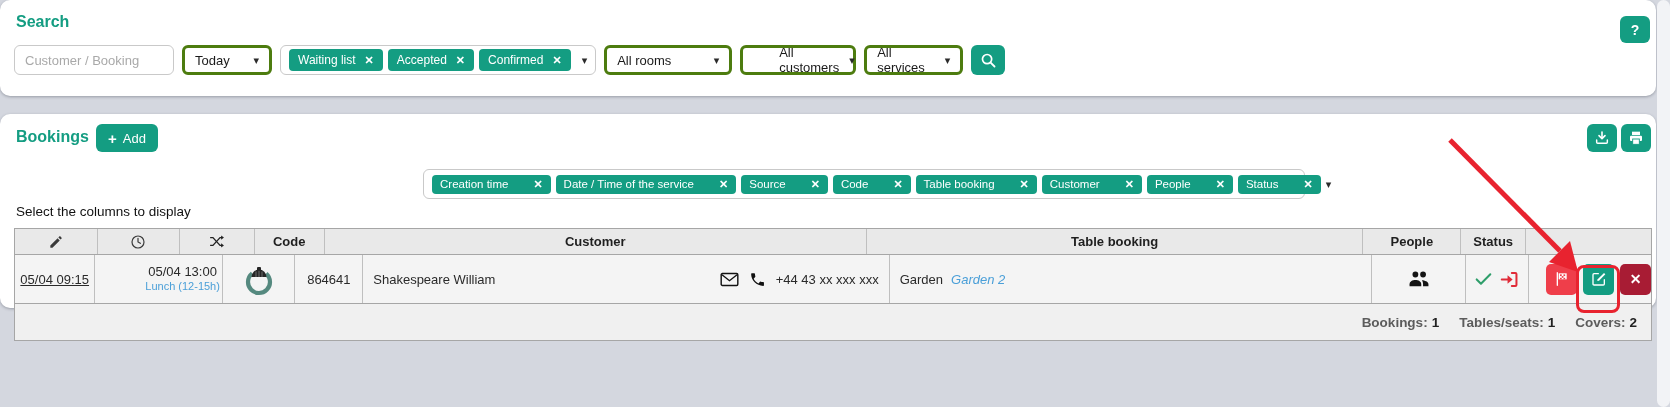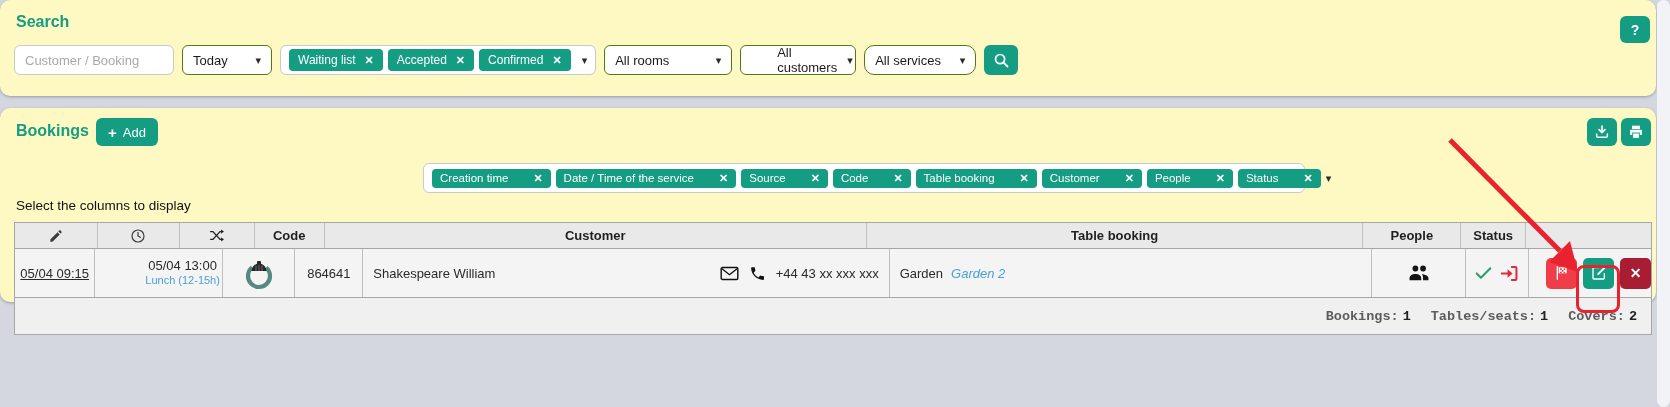"Search" .panel { background: #fef9c3 -> #ffffff }
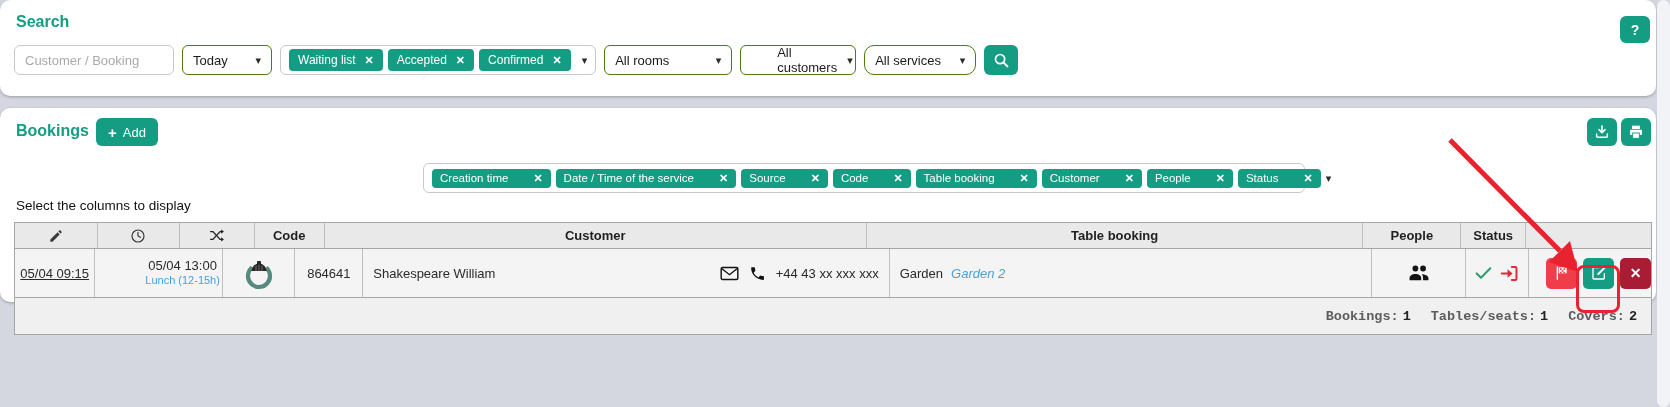"Today" .dd { border: 1px solid #4d7c0f -> 3px solid #4d7c0f }
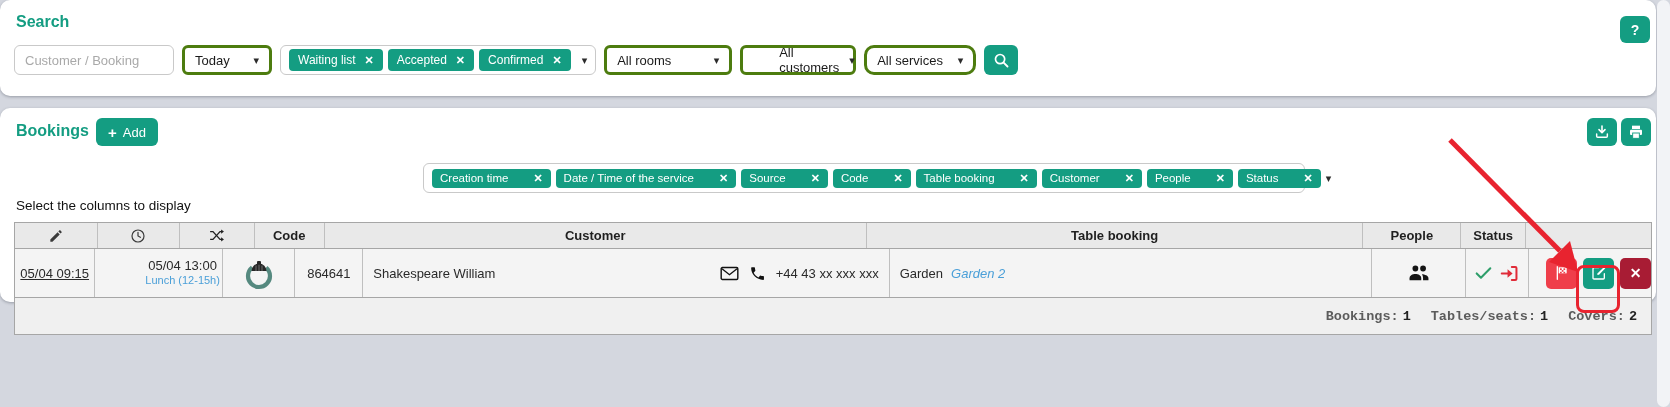"All services" div.dd { border-radius: 10px -> none; width: 112px -> 99px }
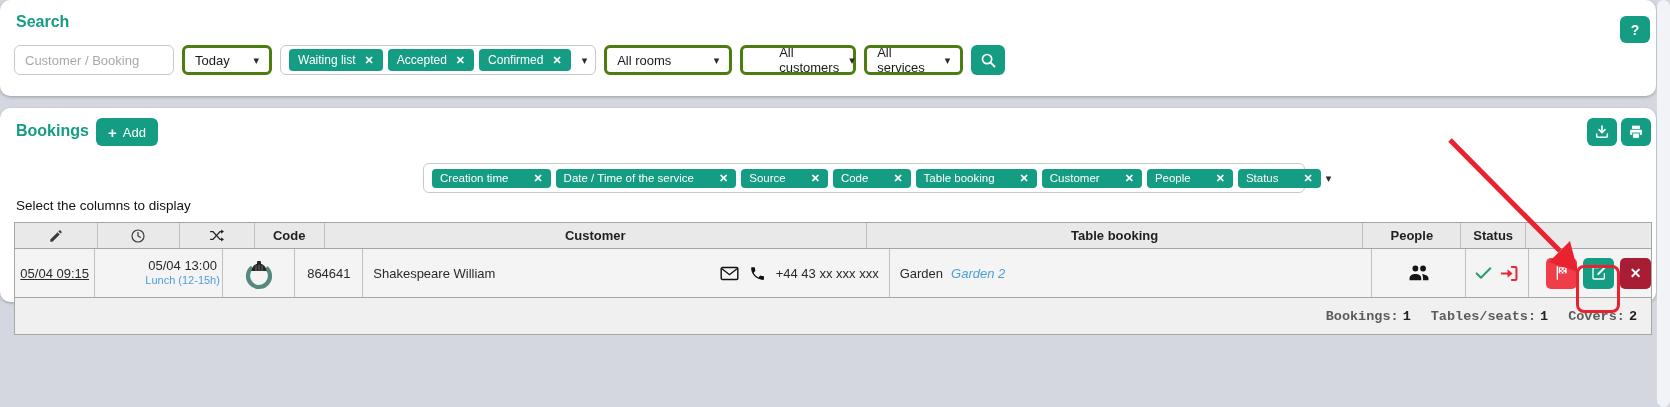"Bookings" #bookings-panel { top: 108px -> 114px }
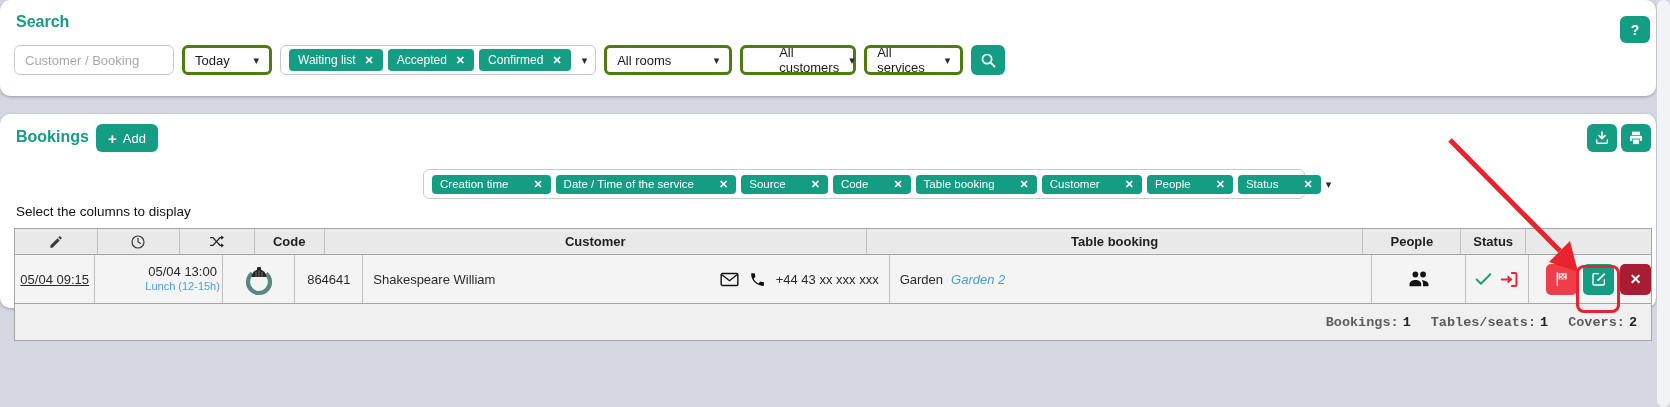"Bookings:" .tfoot { font-family: Liberation Mono, monospace -> none }
